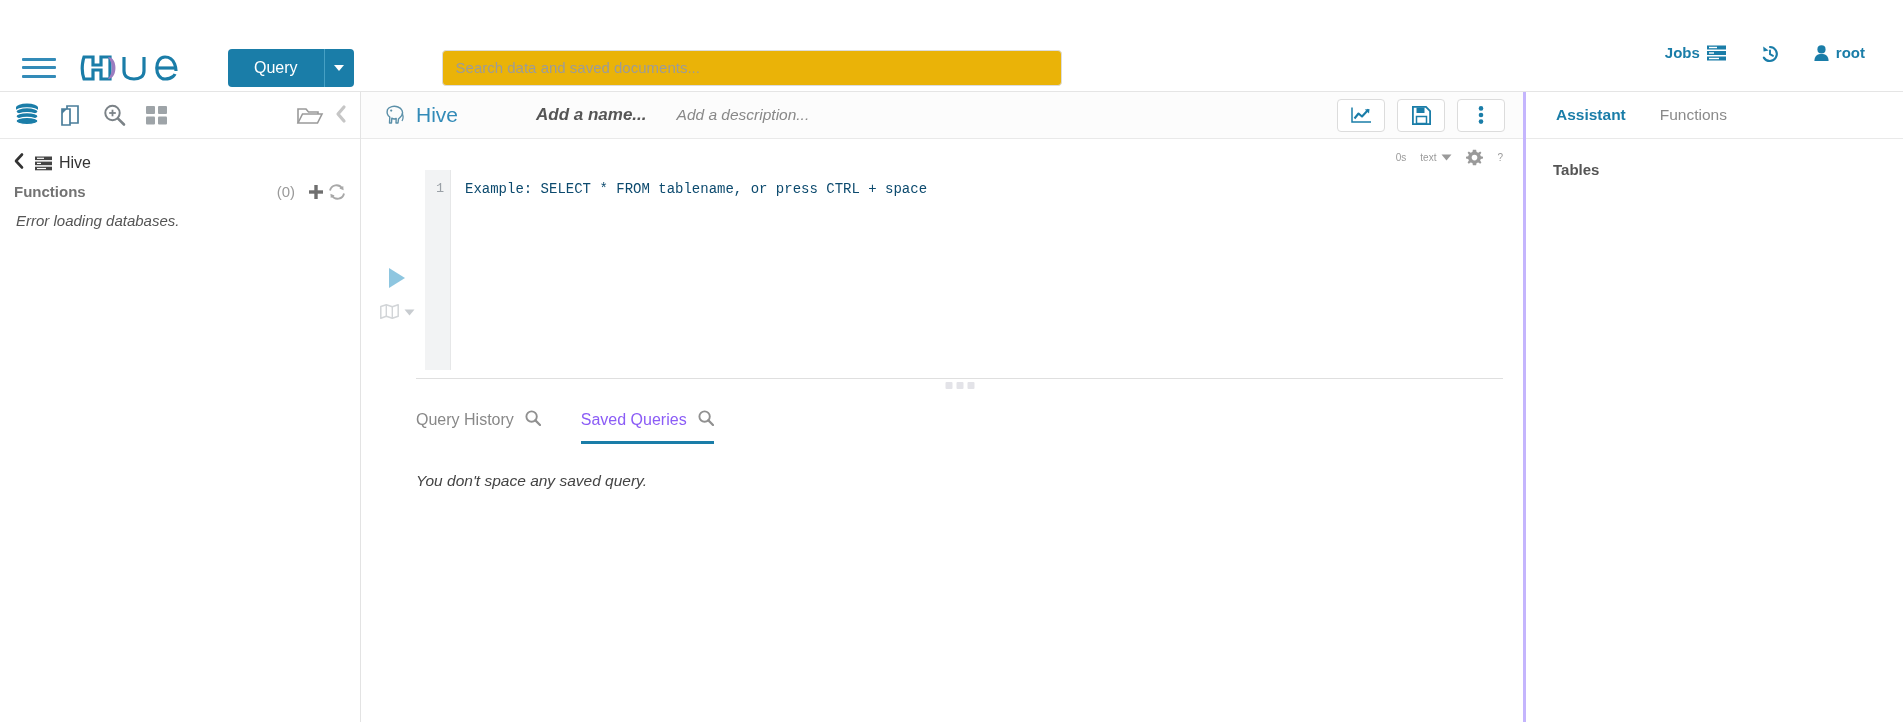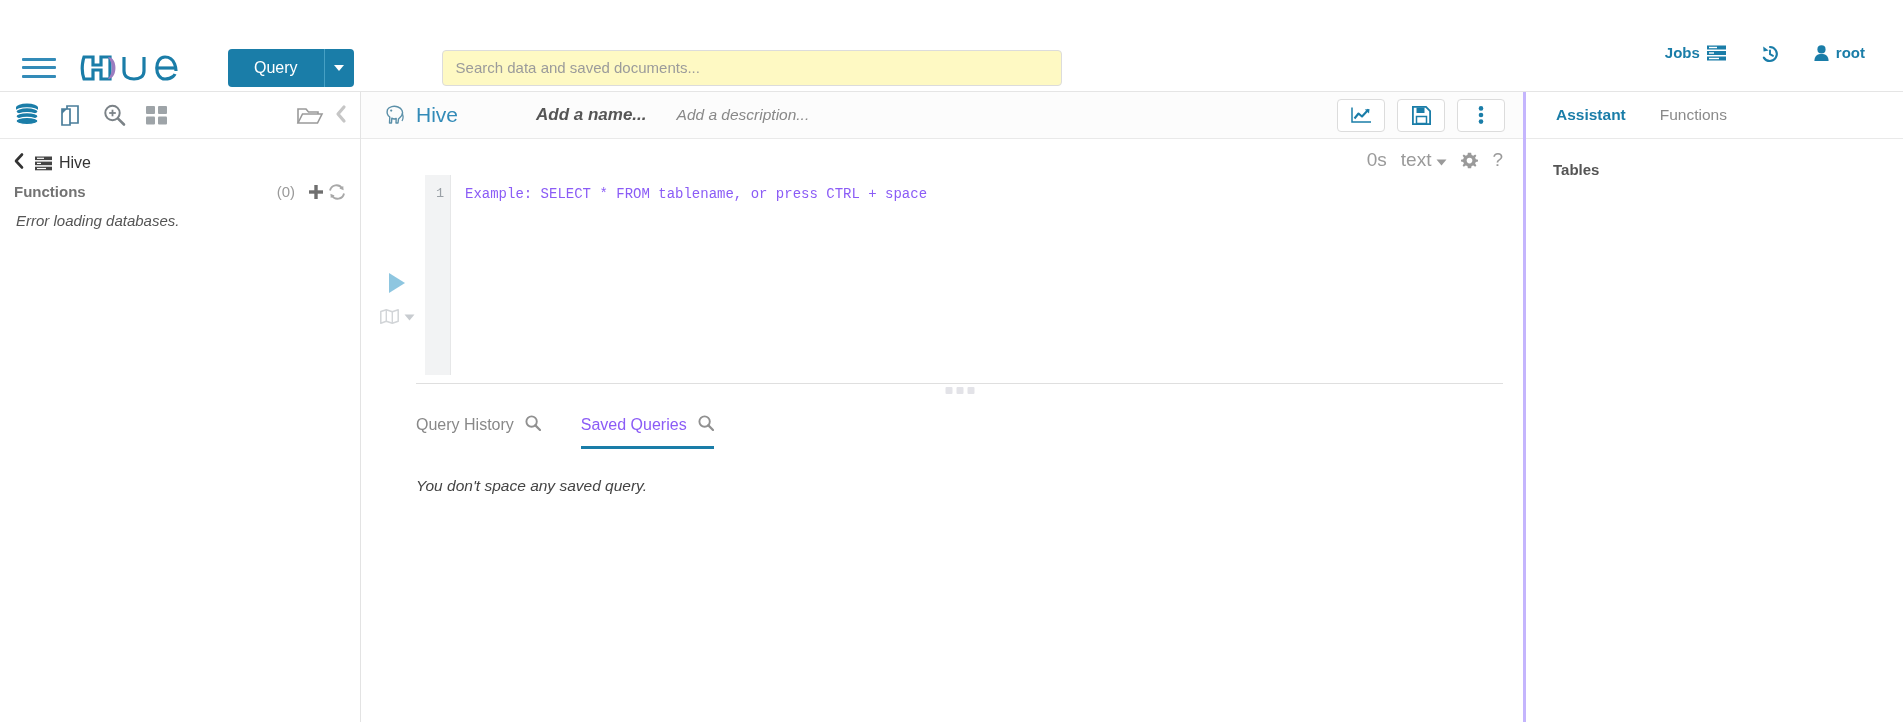"Search data and saved documents..." .search-input { background: #fef9c3 -> #eab308 }
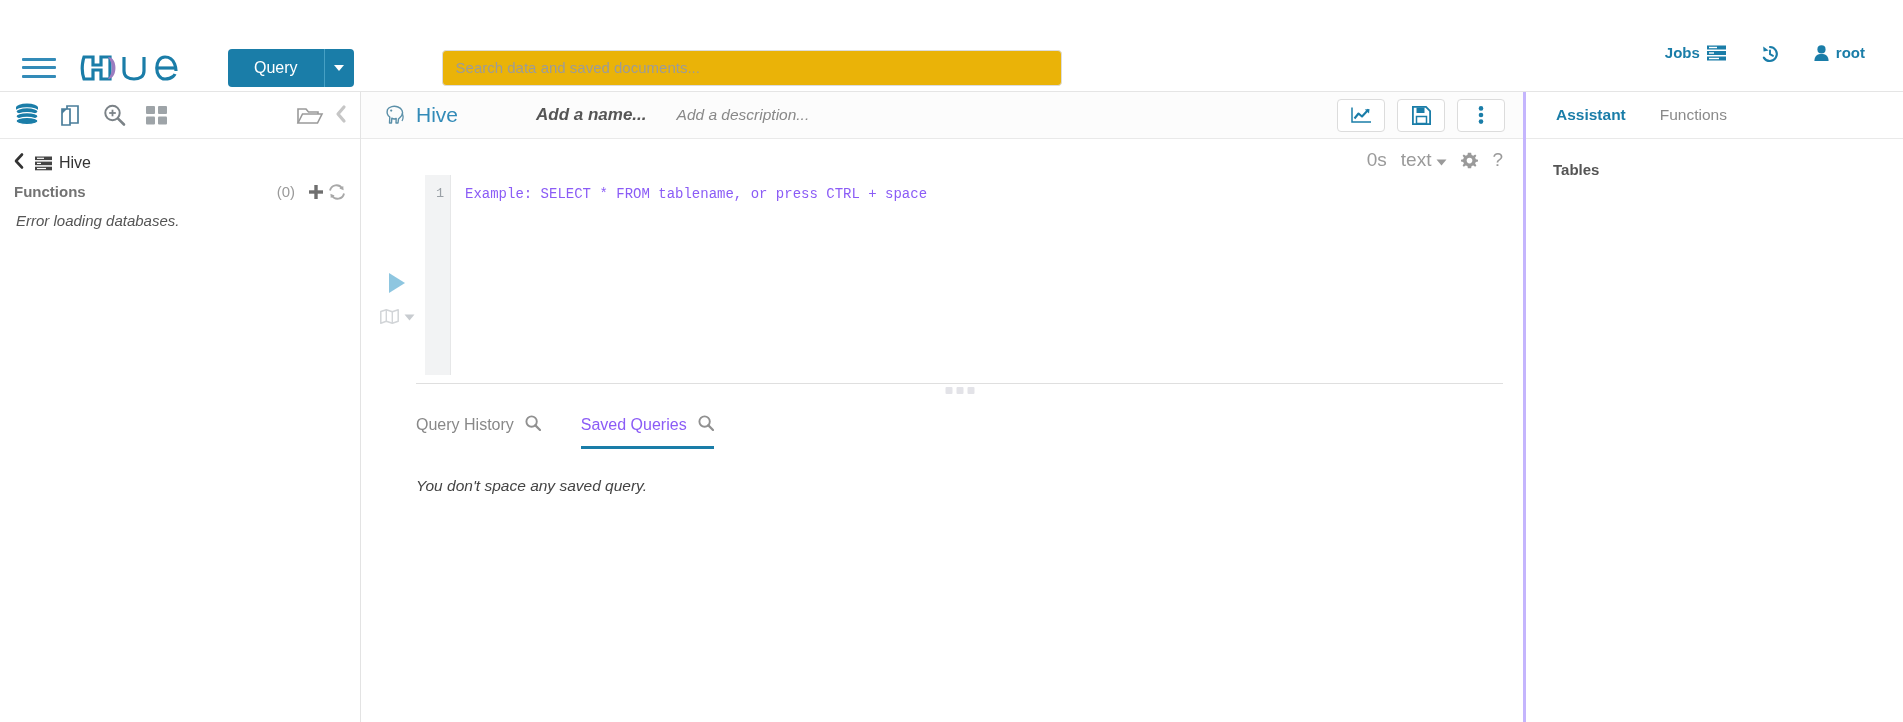"0s" .meta-row { font-size: 19px -> 10px }
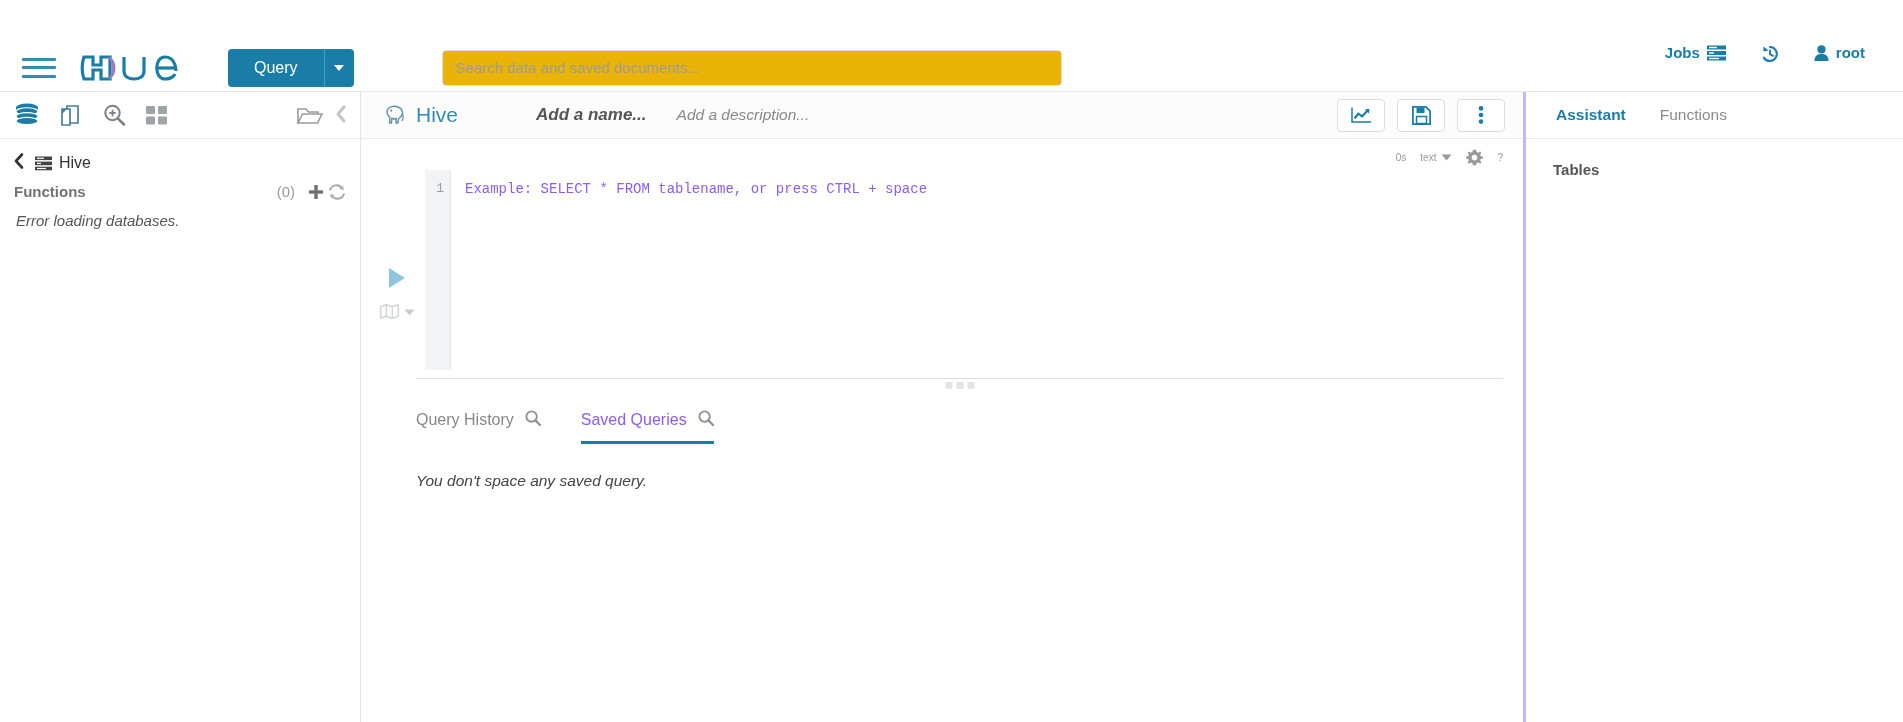"Example: SELECT * FROM tablename," .code-area { color: #8b5cf6 -> #0c4a6e }
